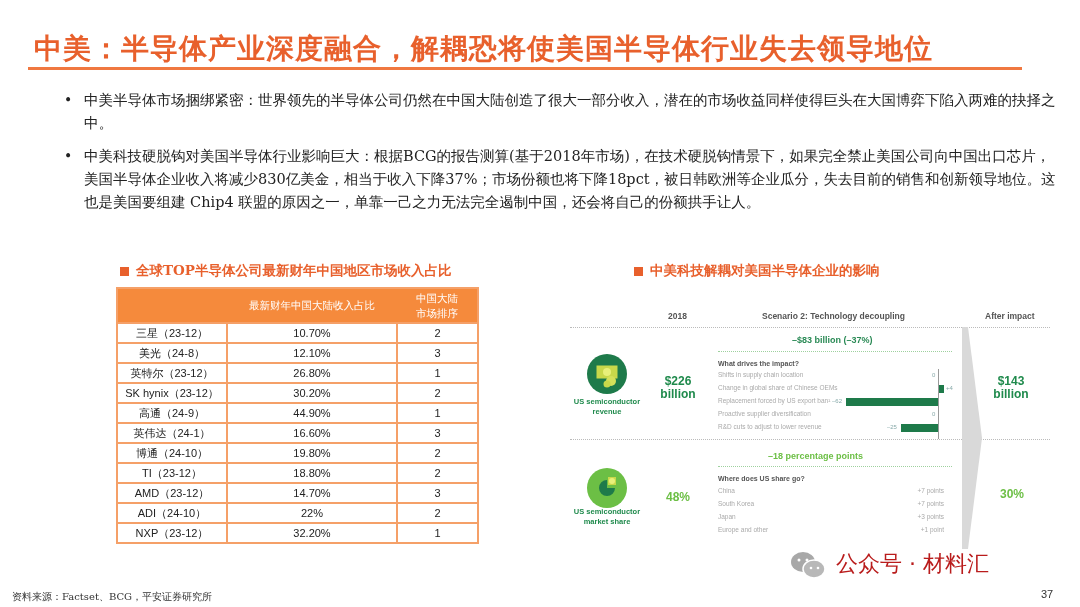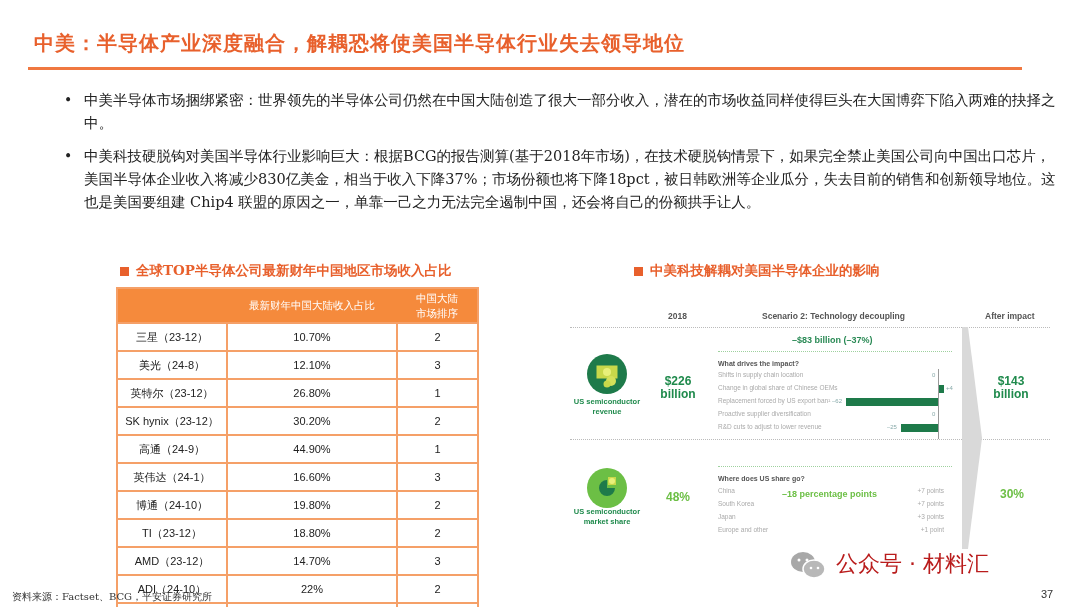"中美：半导体产业深度融合，解耦恐将使美国半导体行业失去领导地位" .title { font-size: 20px -> 28px }
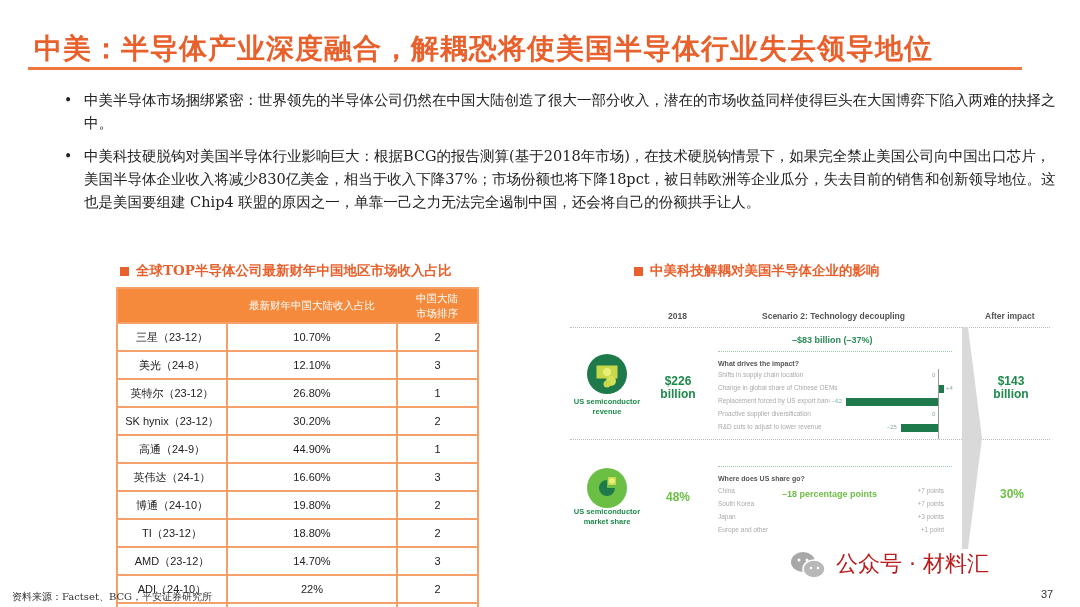"三星（23-12）" .tbl td { height: 28px -> 20px }
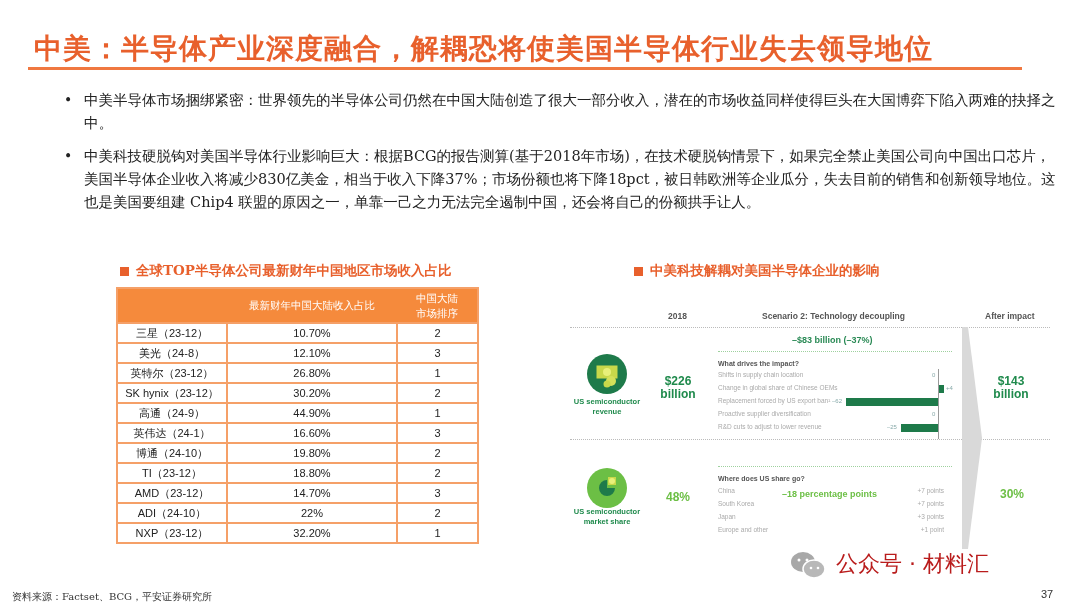"–18 percentage points" div.subhead { left: 212px -> 198px; margin-top: 38px -> none }
